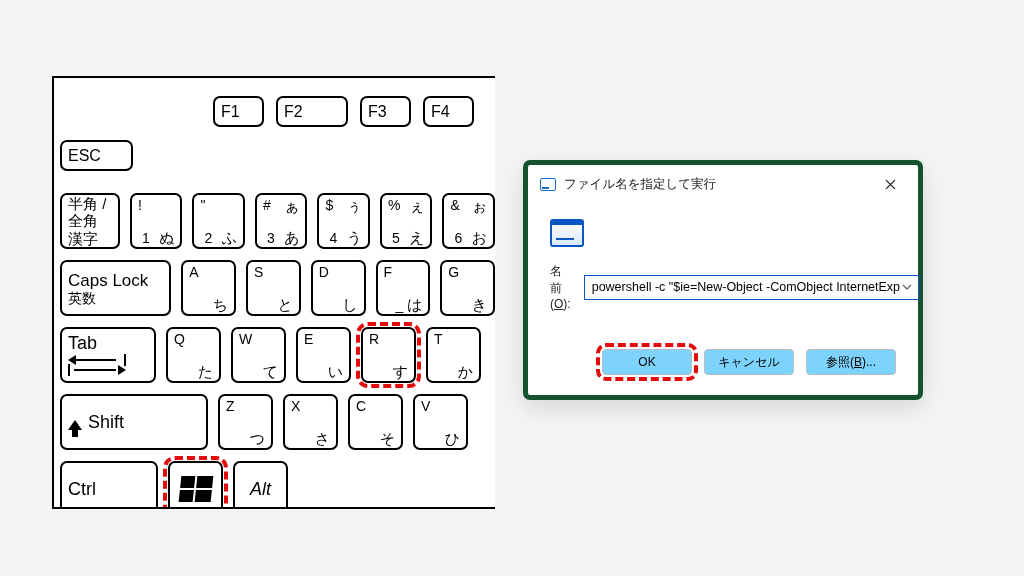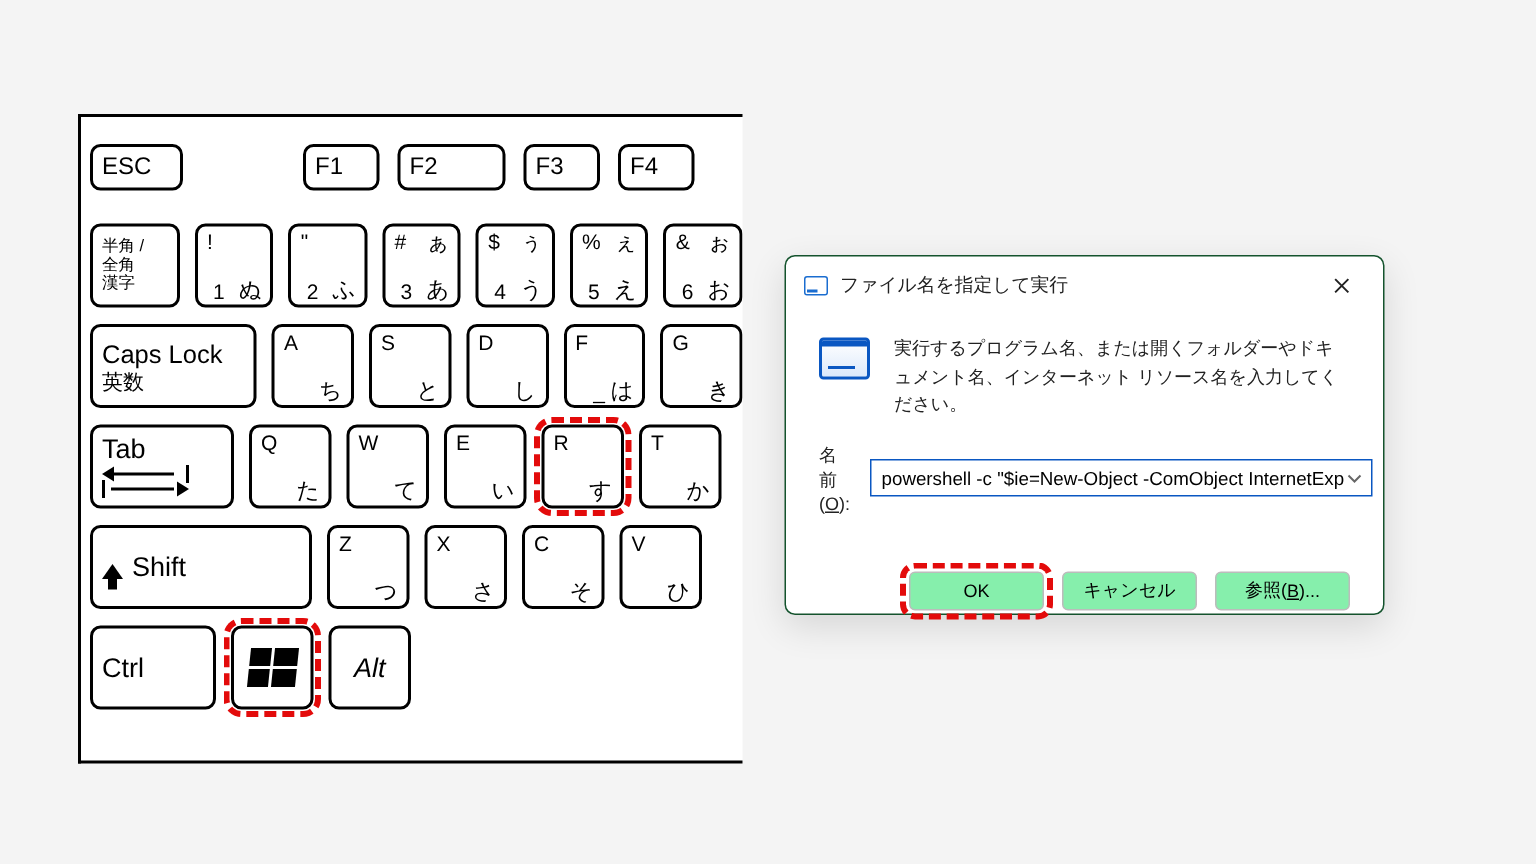"ESC" div.key { margin-top: none -> 44px; width: 62px -> 73px }
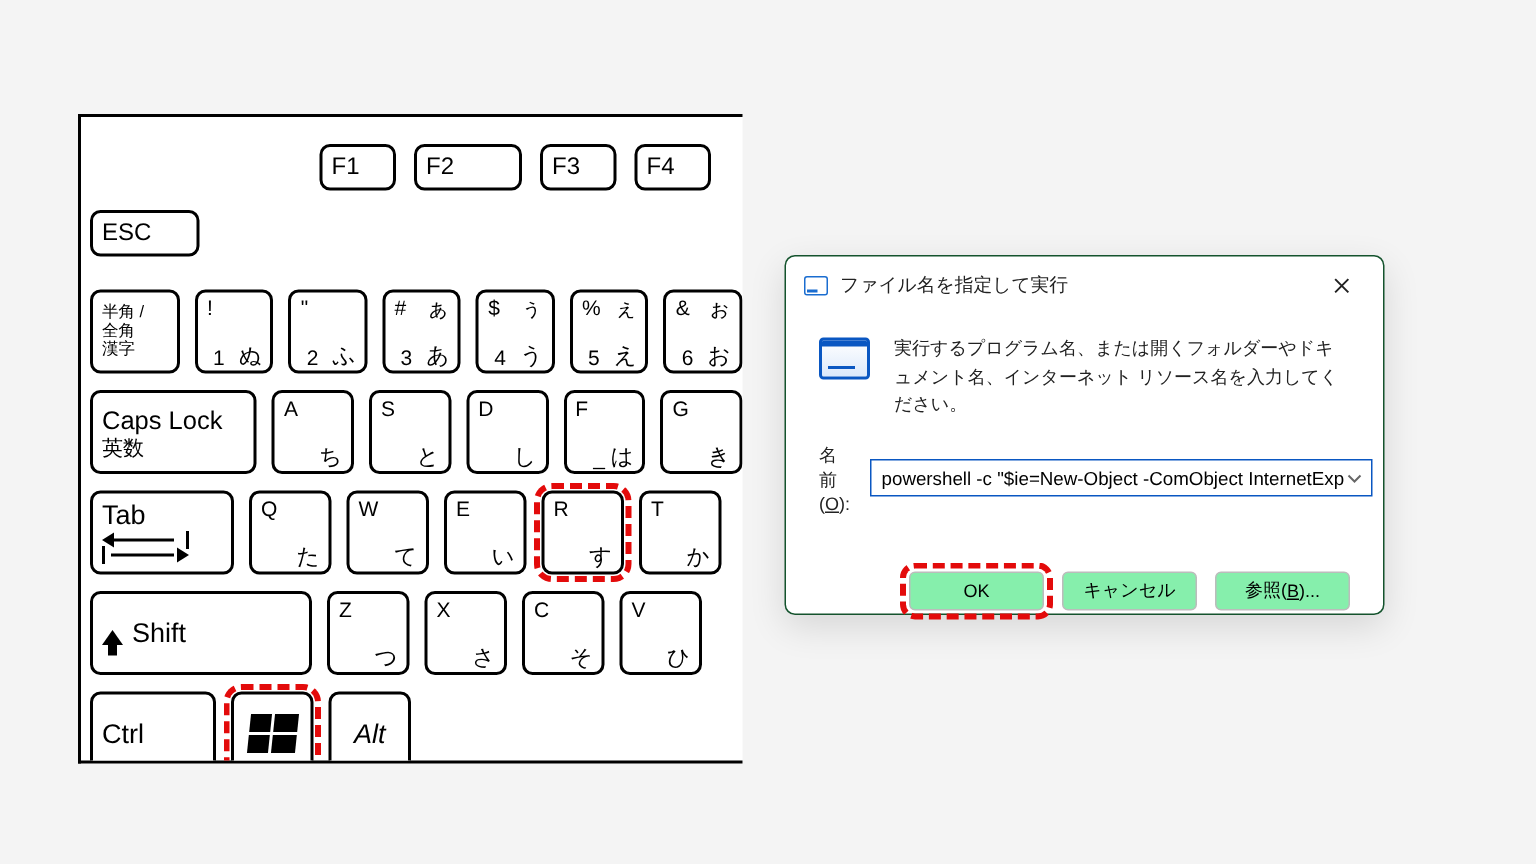"ファイル名を指定して実行" .dialog { border: 1px solid #14532d -> 5px solid #14532d; top: 170px -> 160px }
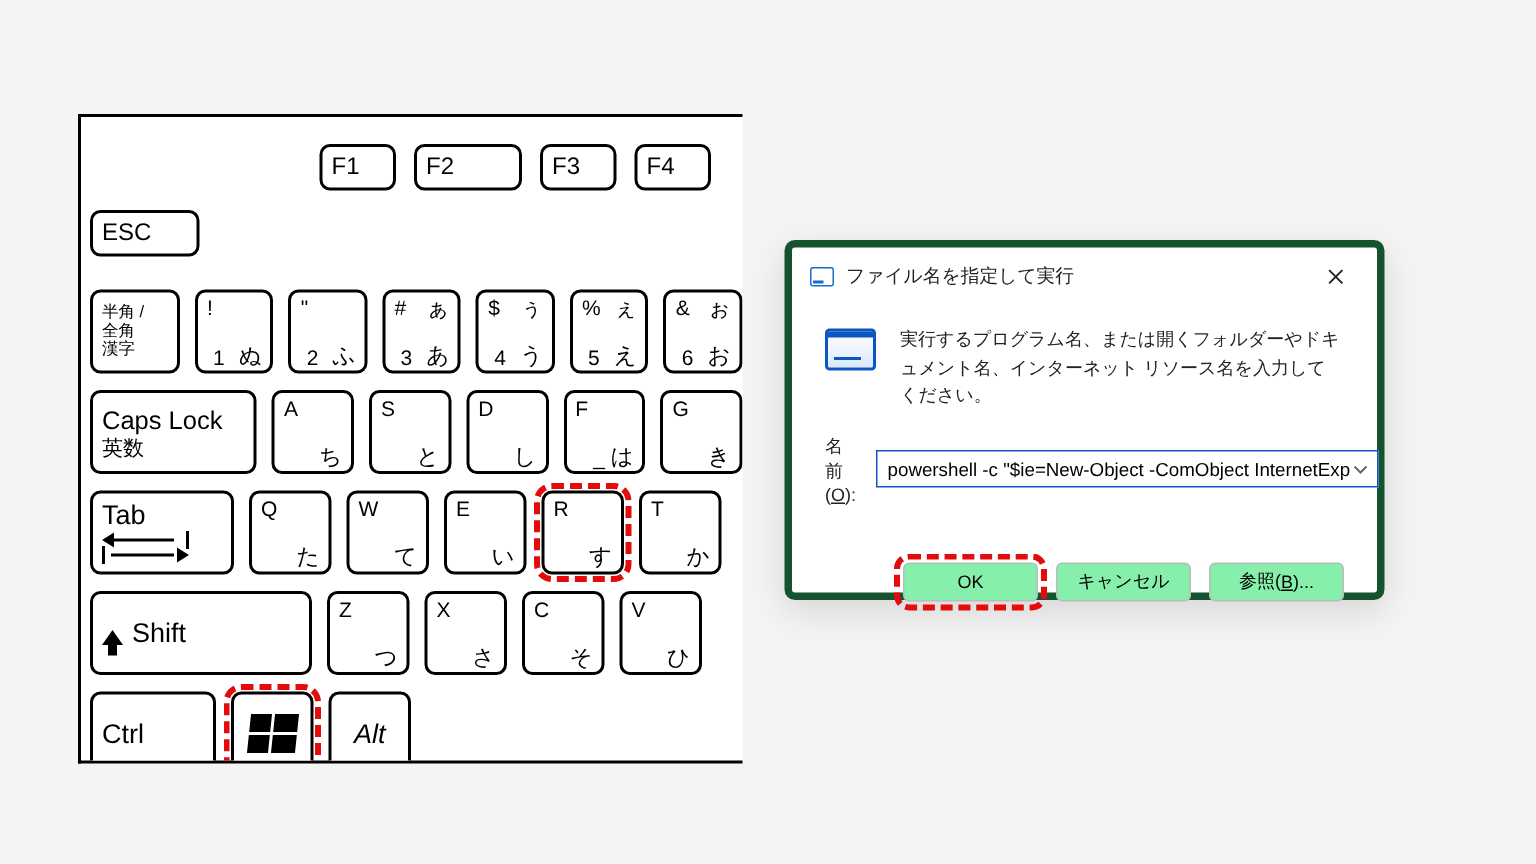"半角 /" .multiline { font-size: 11px -> 15px }
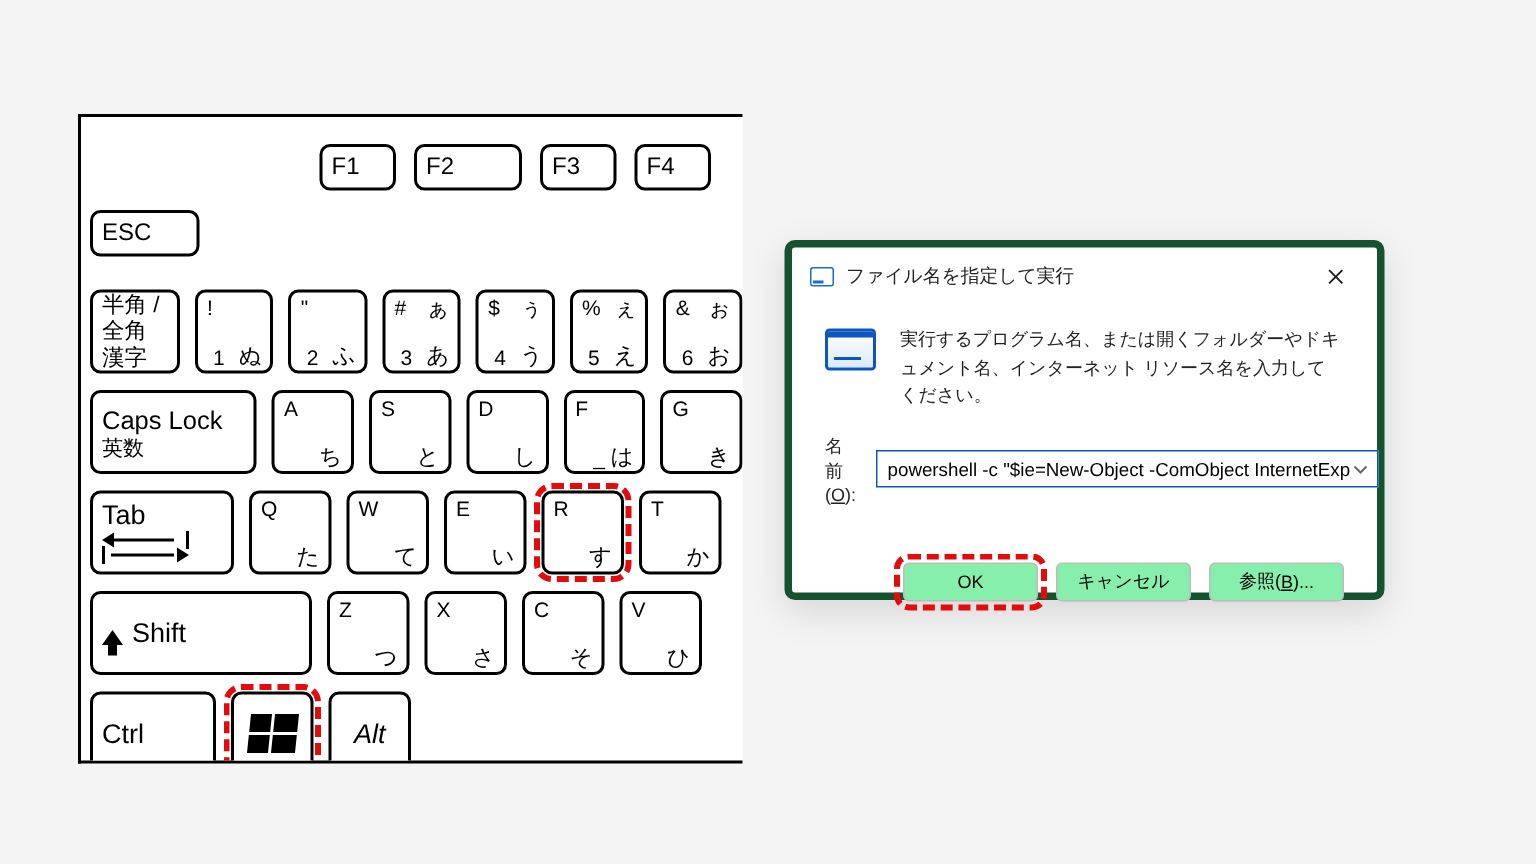"実行するプログラム名、または開くフォルダーやドキュメント名、インターネット" div.desc { html: <div>実行するプログラム名、または開くフォルダーやドキュメント名、インターネット リソース名を入力してください。</div> -> none }
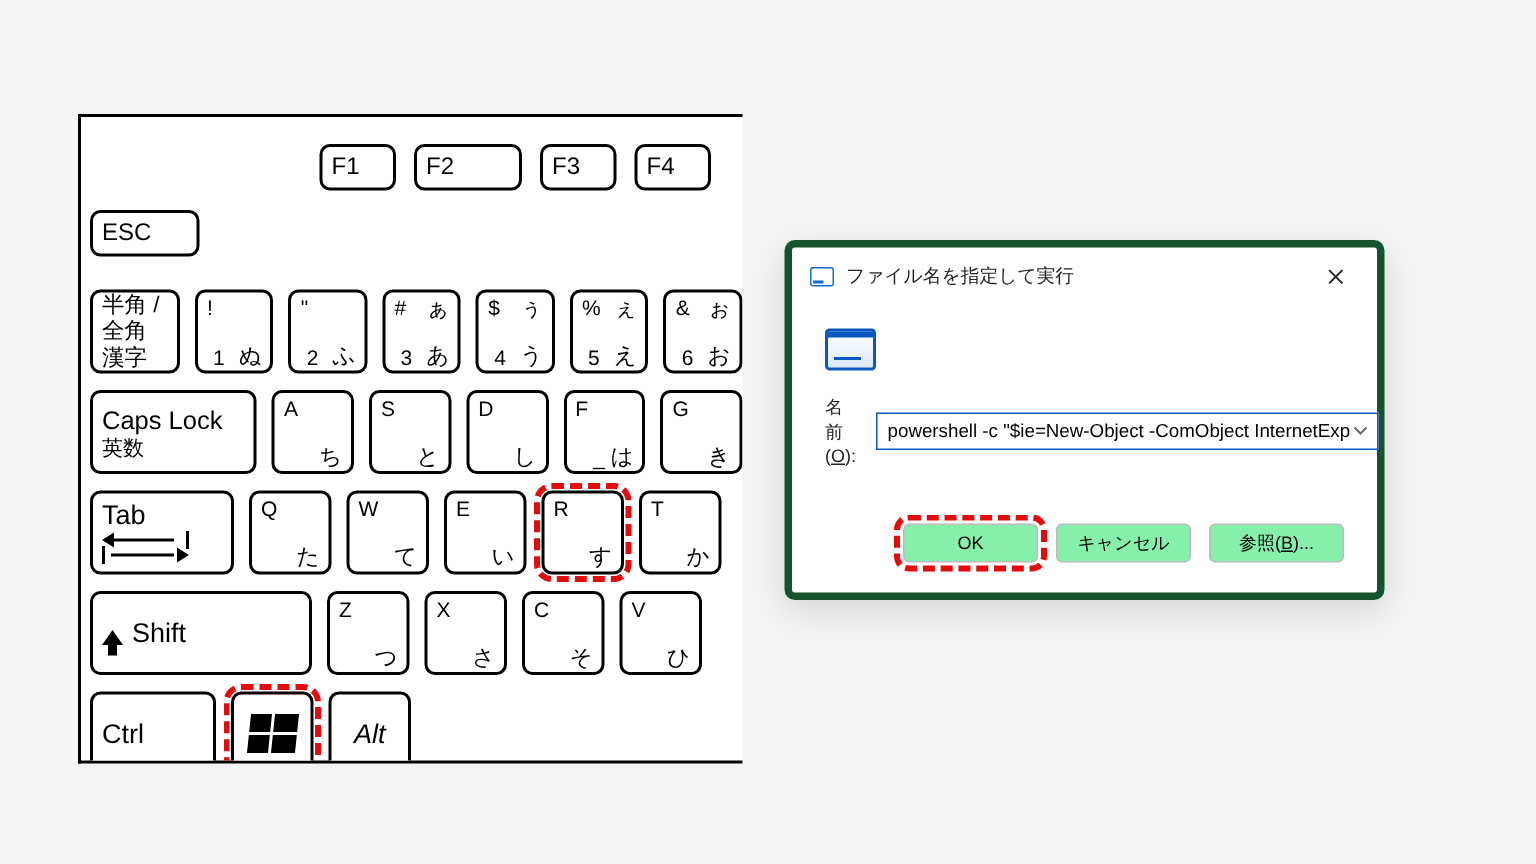"OK" .wbtn { background: #86efac -> #7dd3fc }
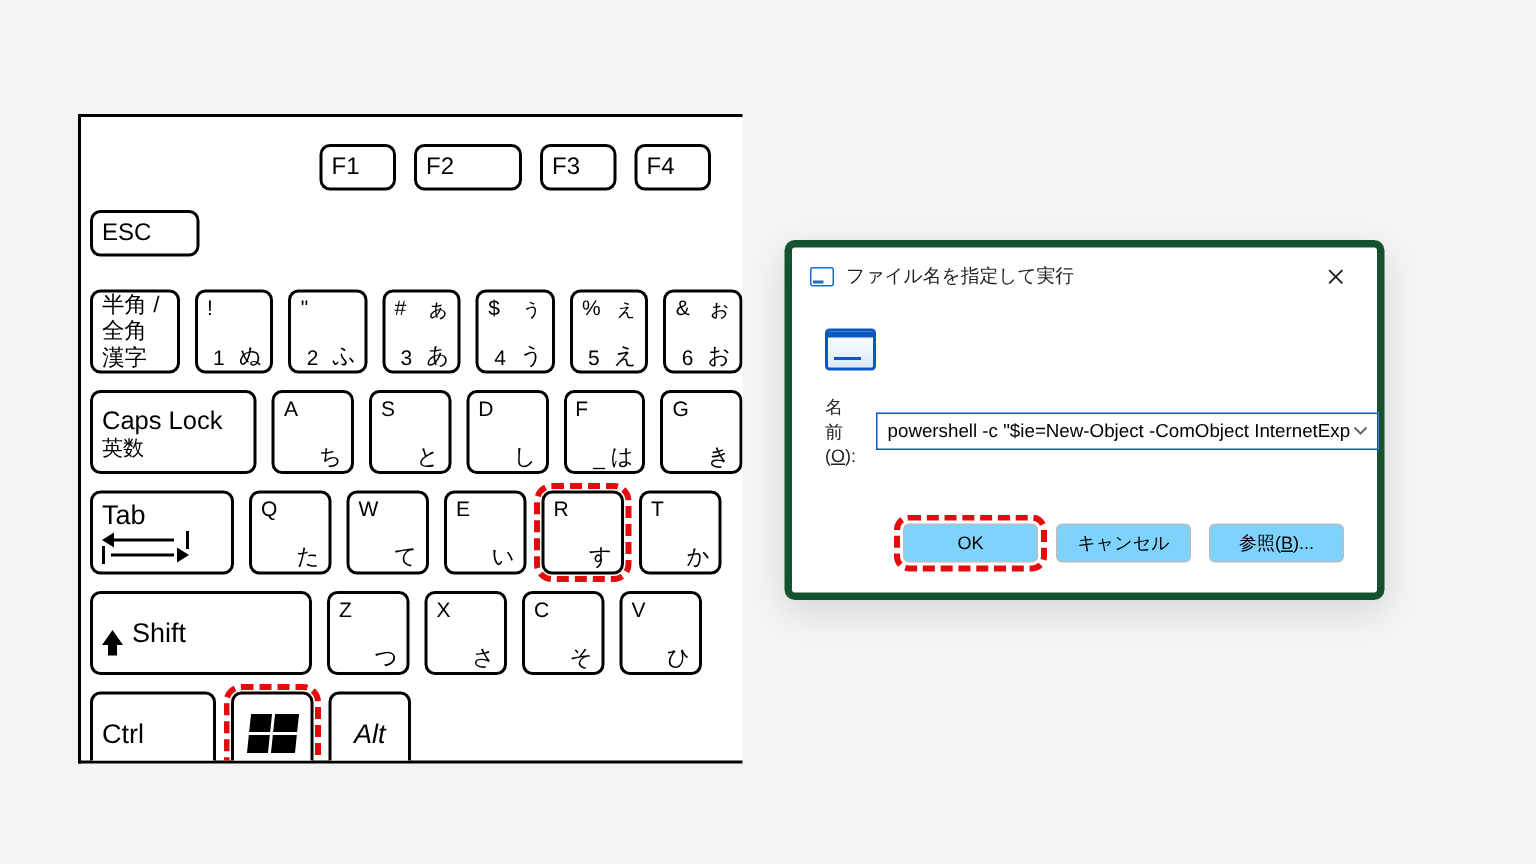"Ctrl" div.key { width: 84px -> 98px }
